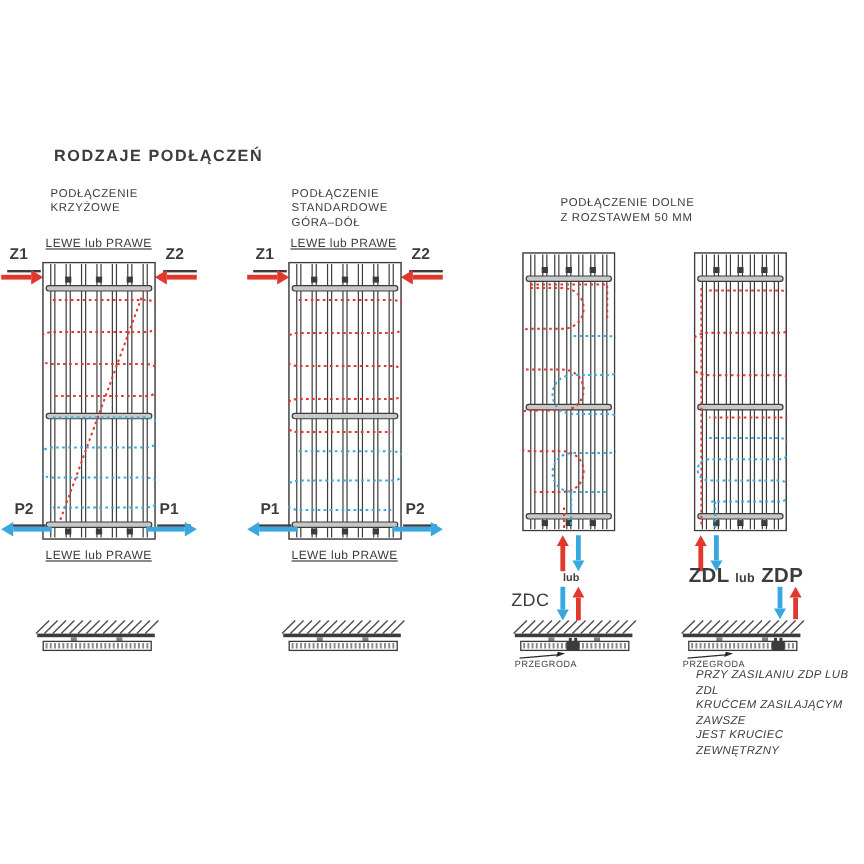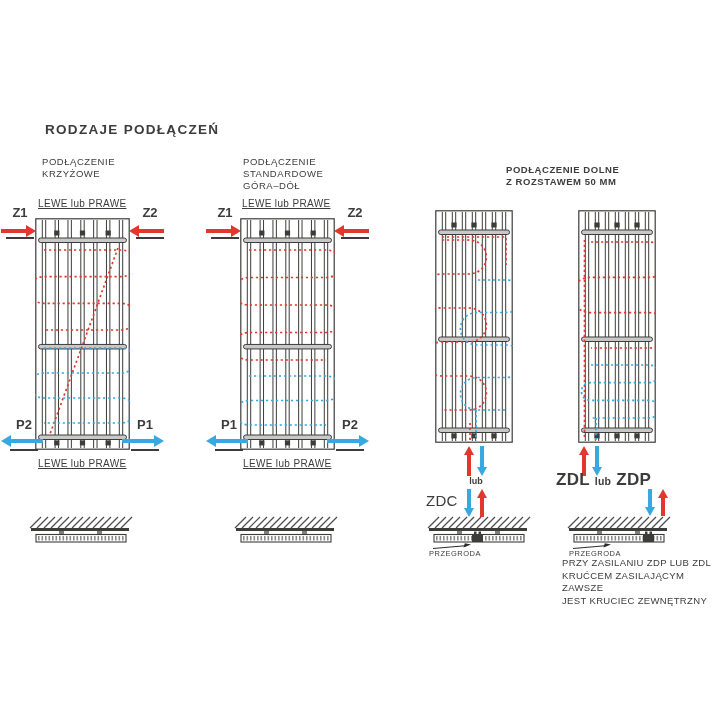"PODŁĄCZENIE DOLNE" div.abs { font-weight: bold -> none; left: 506px -> 467px }
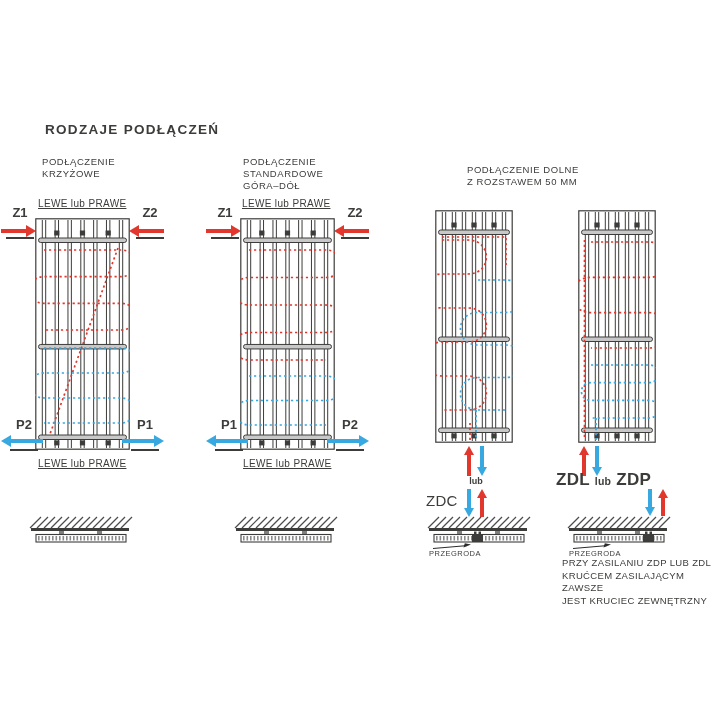"Z1" .conn-label { padding: 0 2px 17px -> 0 2px 6px; text-align: center -> none }
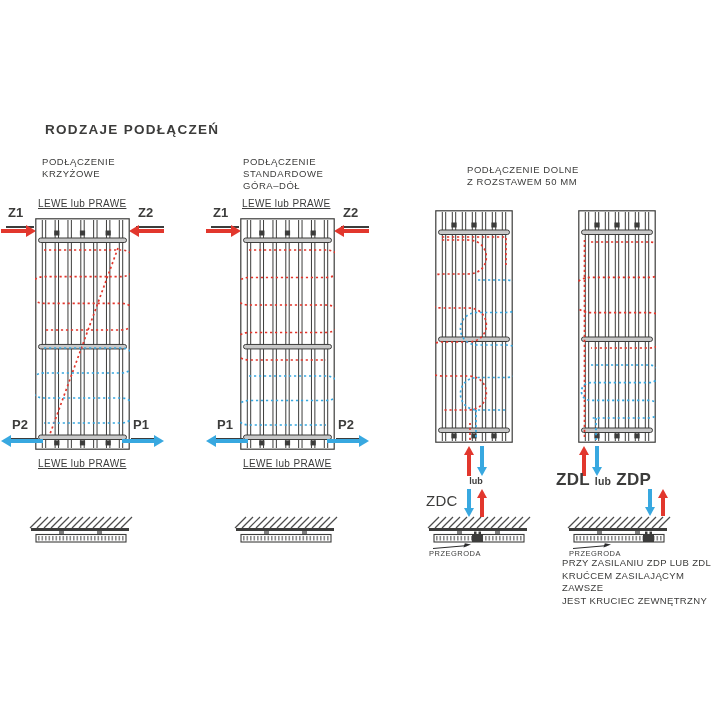"ZDL lub ZDP" div.abs { left: 556px -> 574px }
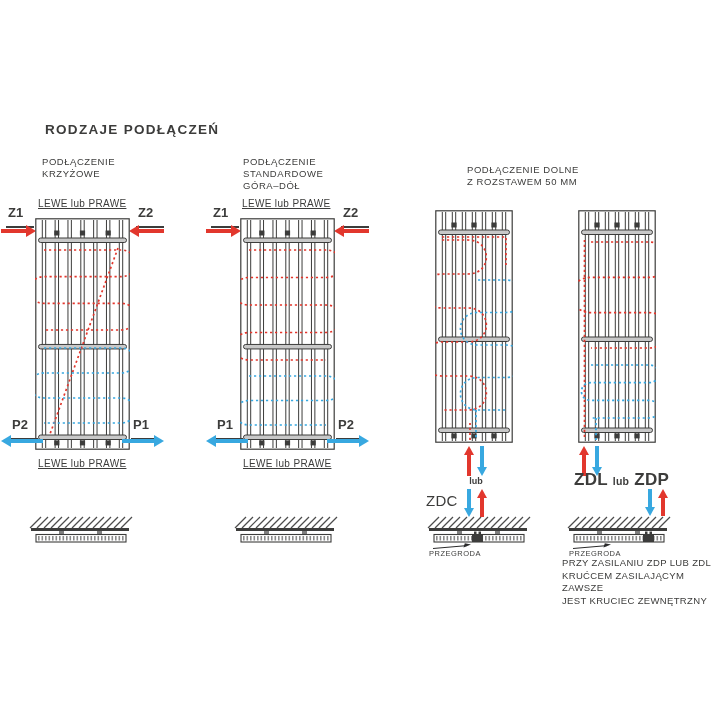"PRZY ZASILANIU ZDP LUB ZDL" div.abs { font-style: none -> italic; left: 562px -> 580px }
